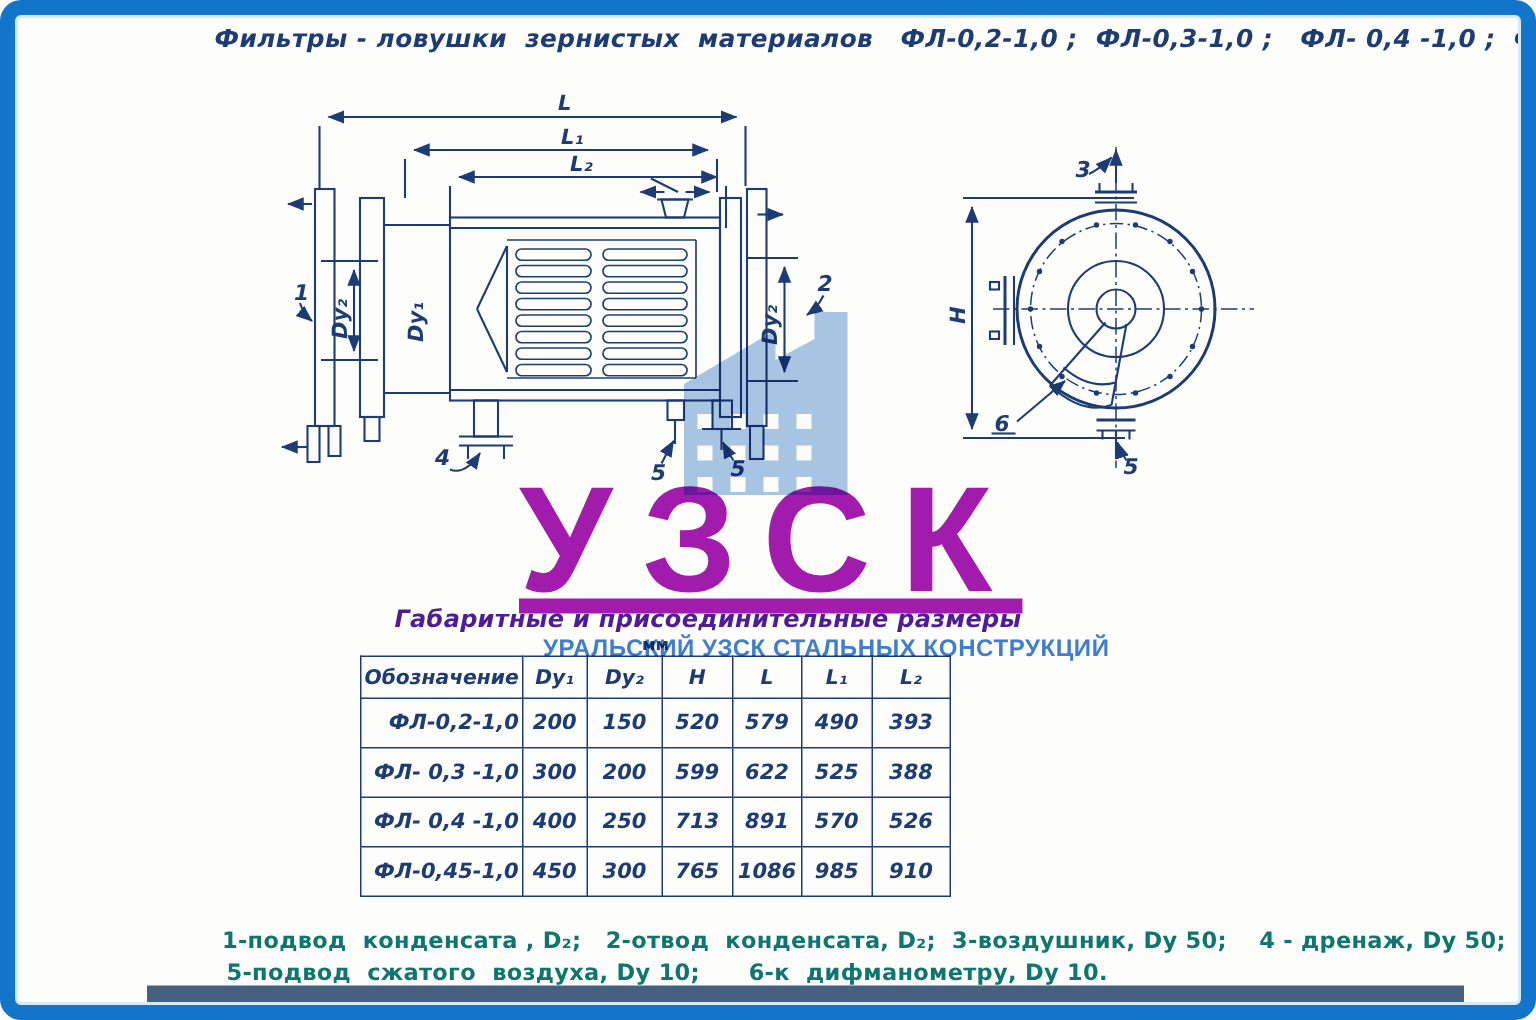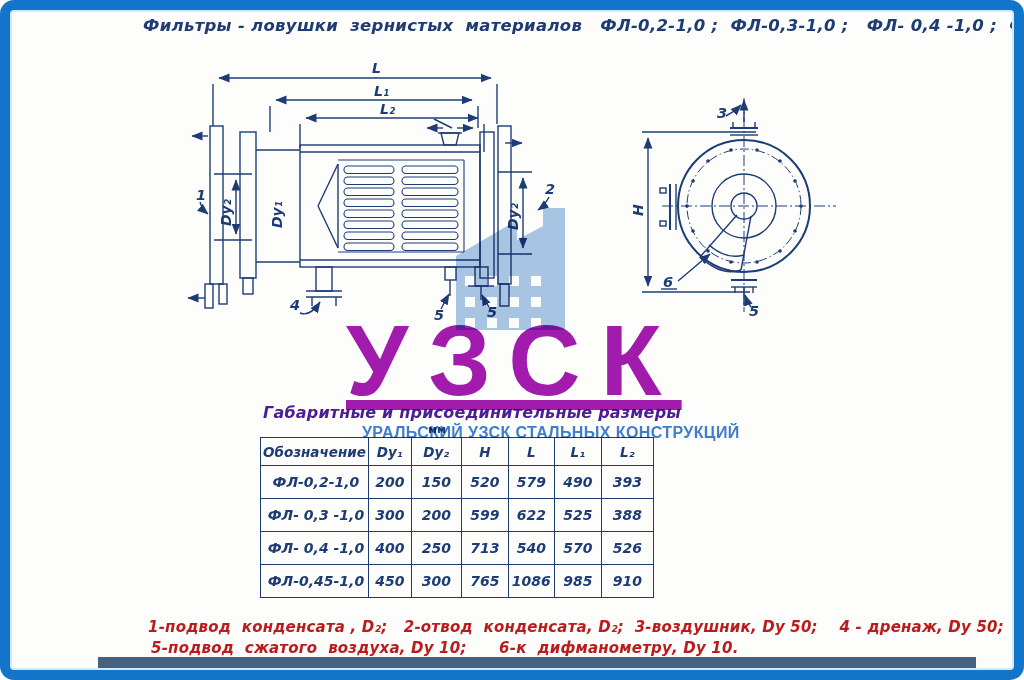"Обозначение" table.dims { left: 260px -> 240px }
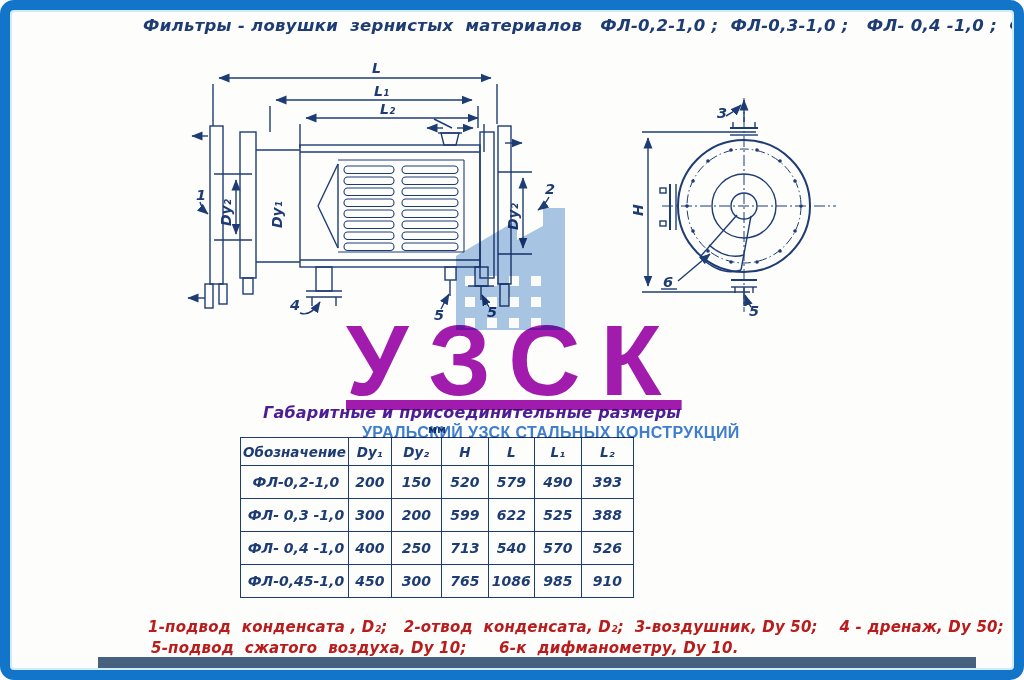"ФЛ-0,2-1,0" table.dims td.desig { text-align: center -> right }
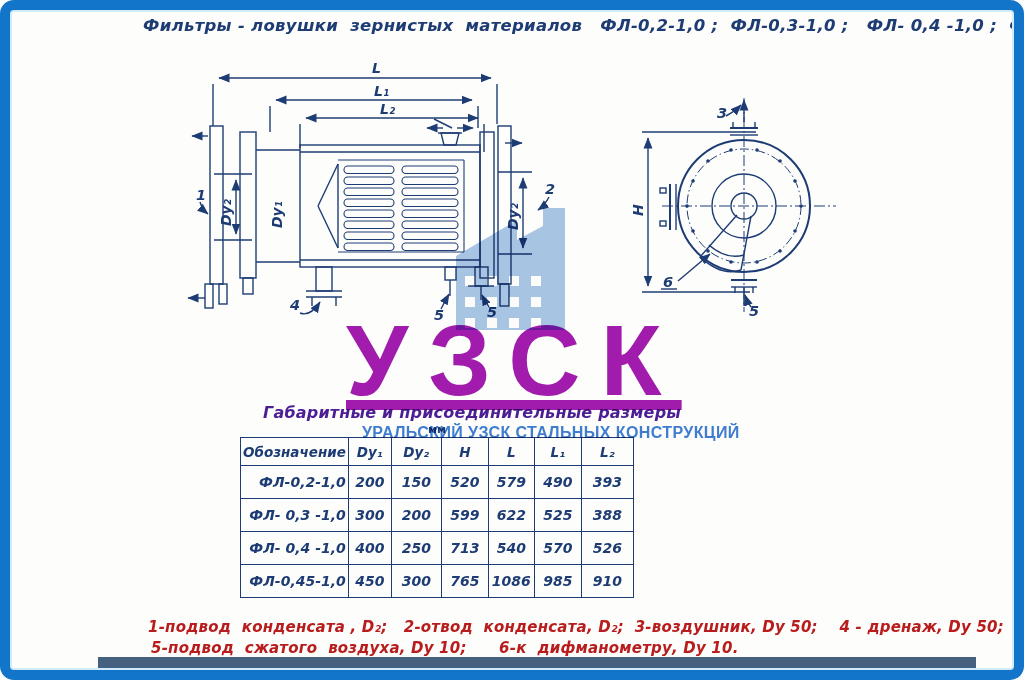"540" td { text: 540 -> 891 }
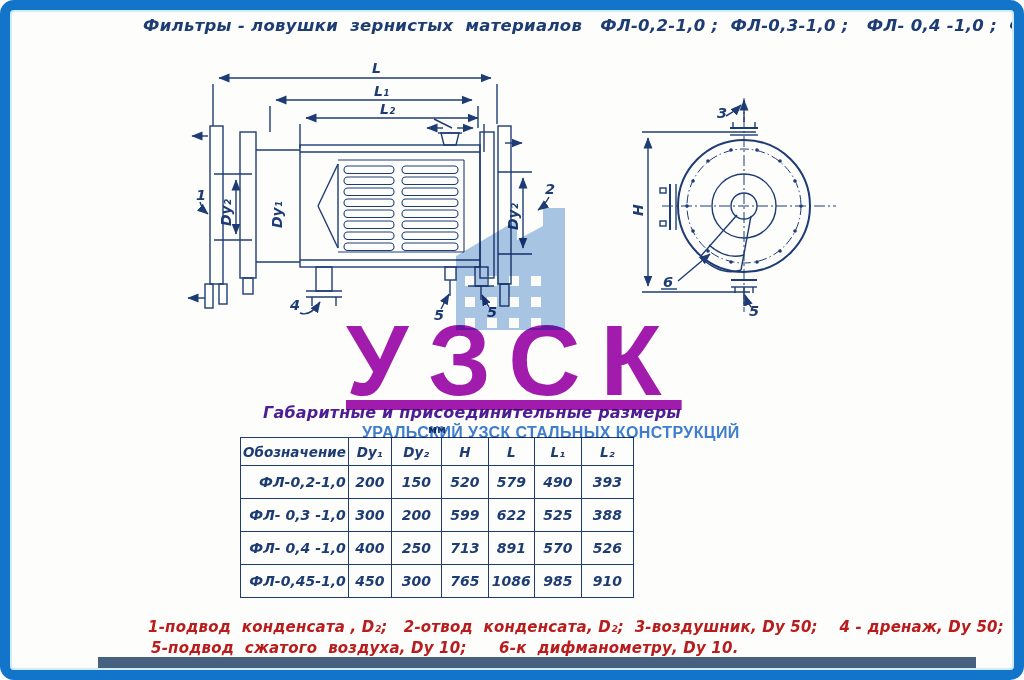"1-подвод конденсата , D₂; 2-отвод" .note-line { color: #b91c1c -> #0f766e; font-style: italic -> none }
